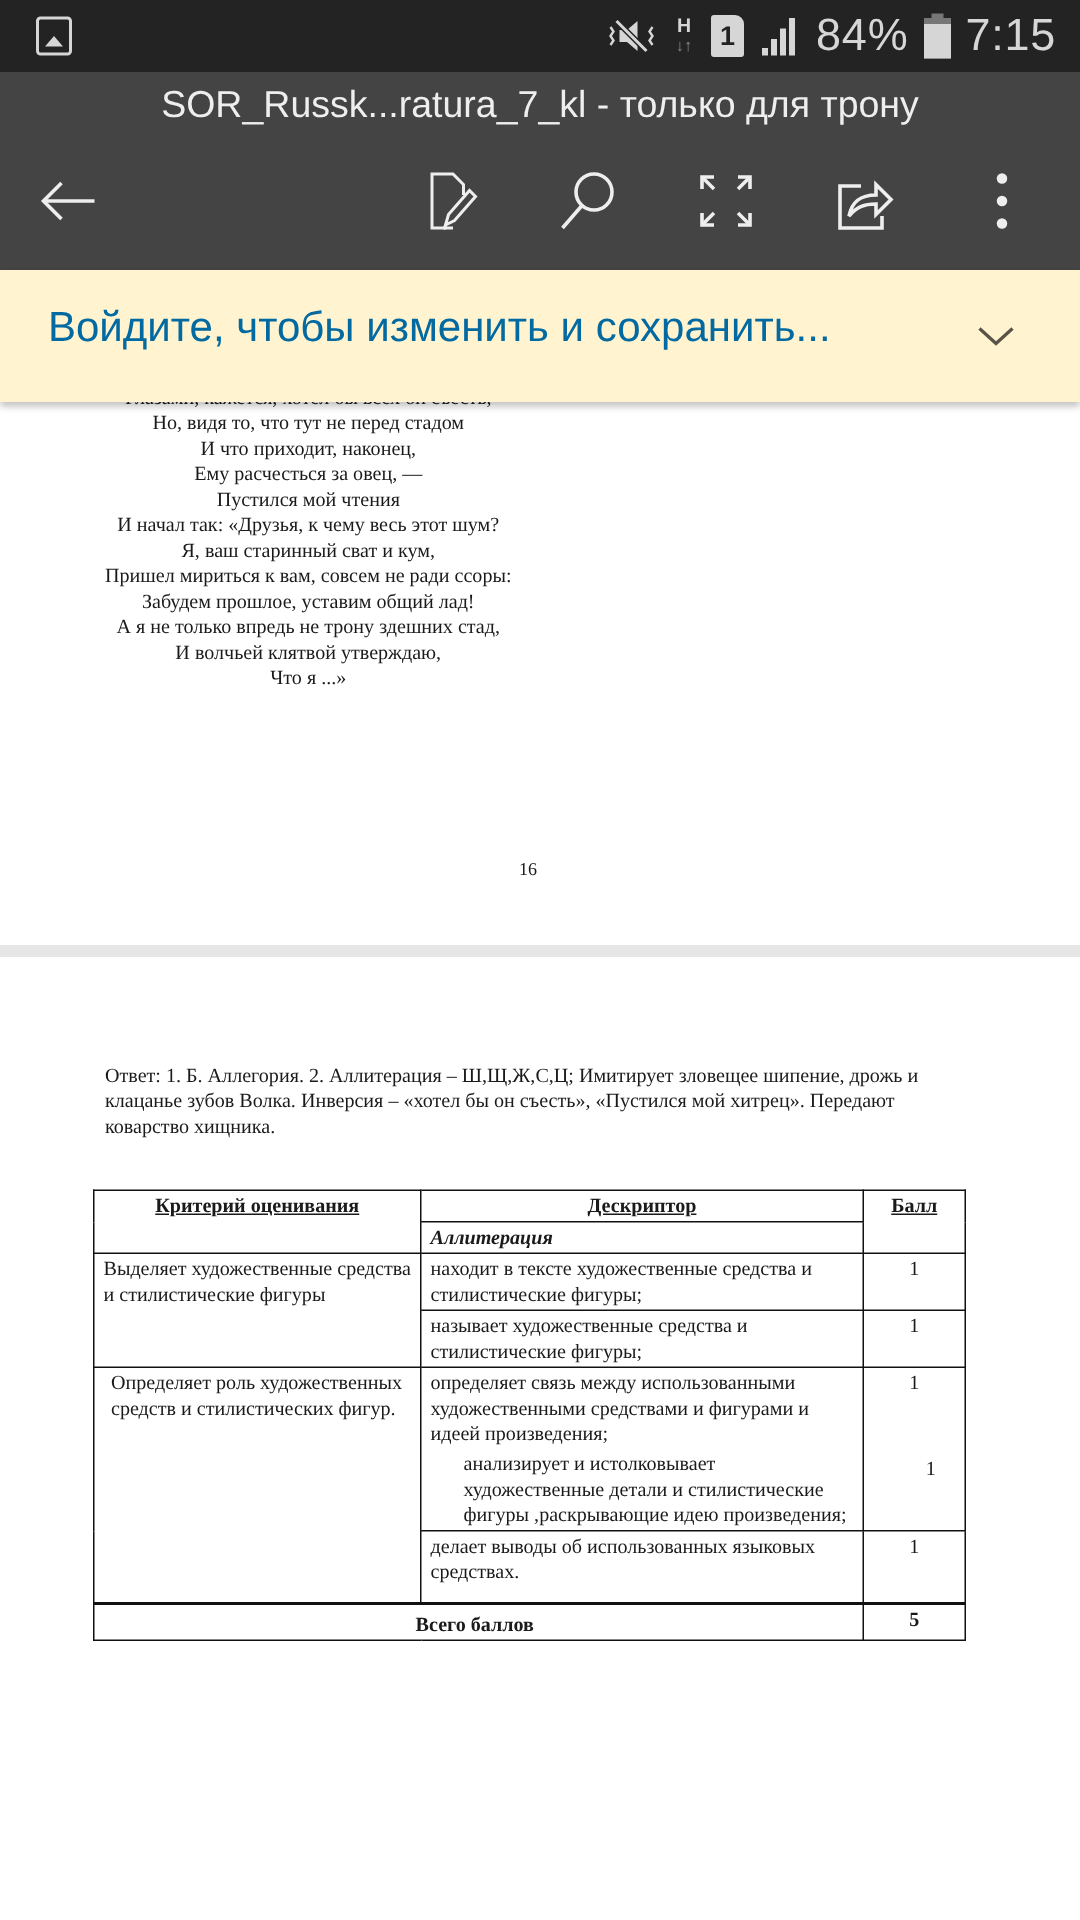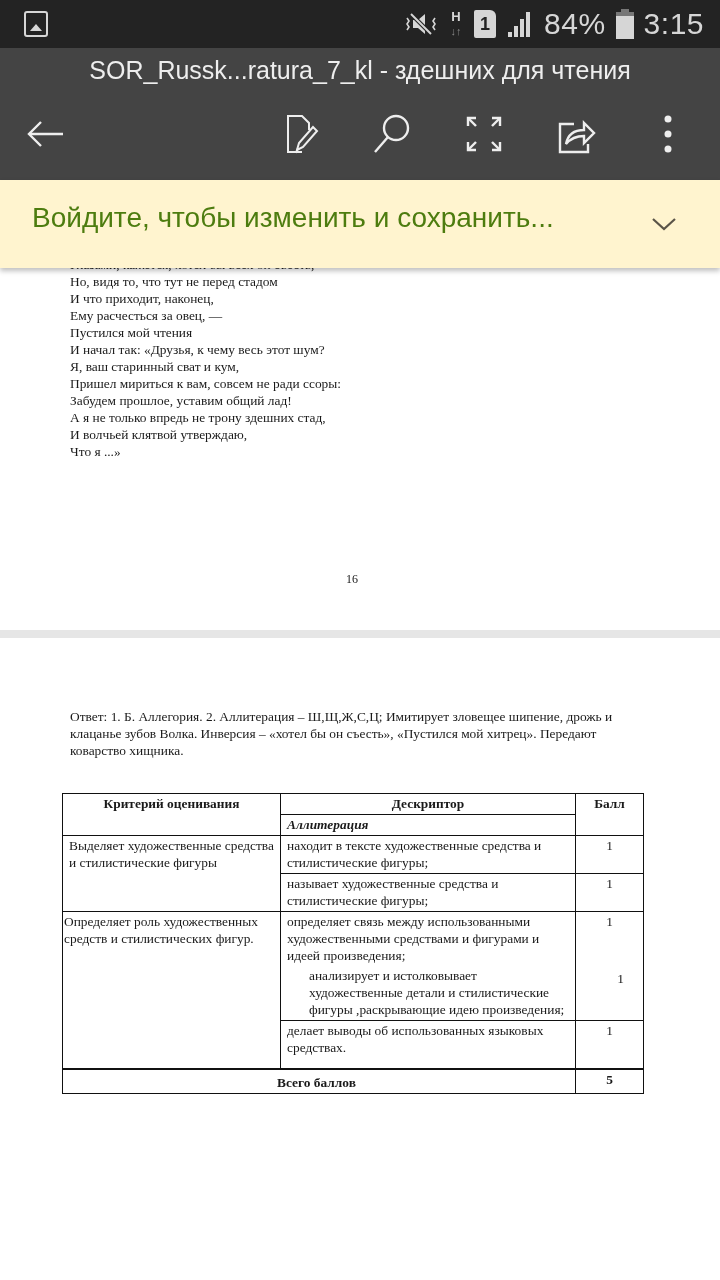"3:15" span.time-text { text: 3:15 -> 7:15 }
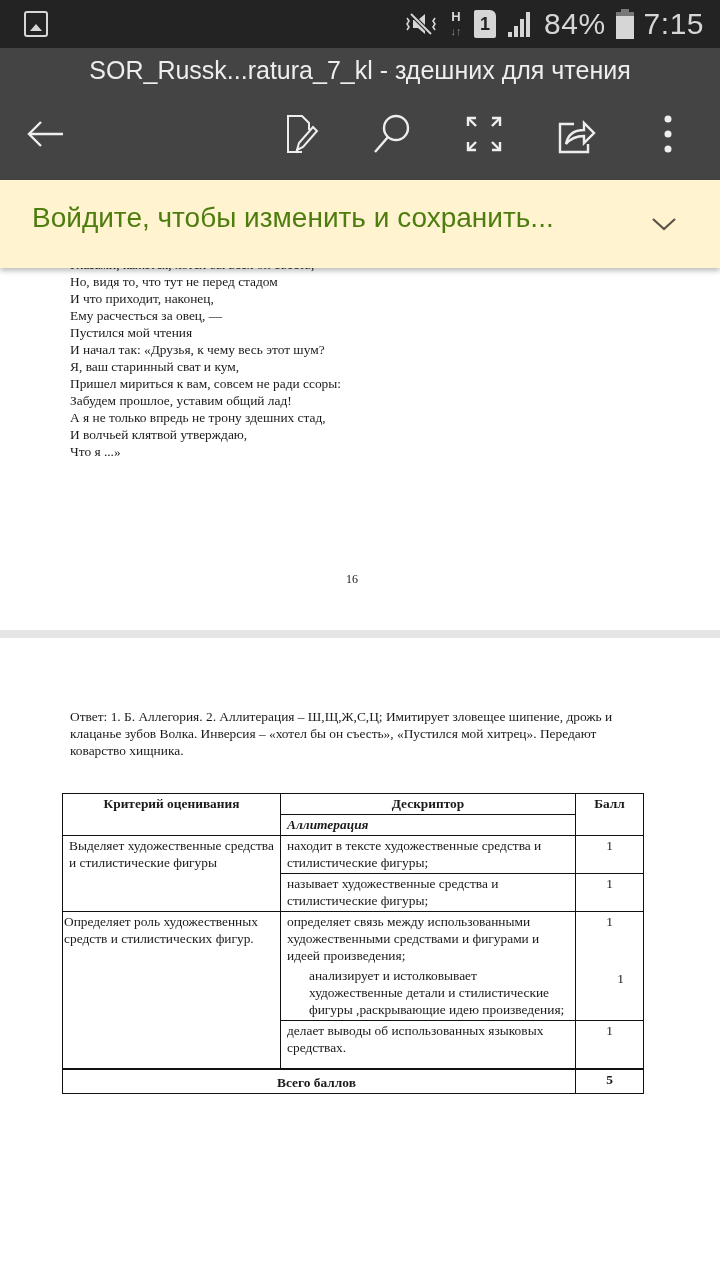"SOR_Russk...ratura_7_kl - здешних для" div.doc-title { text: здешних для чтения -> только для трону }
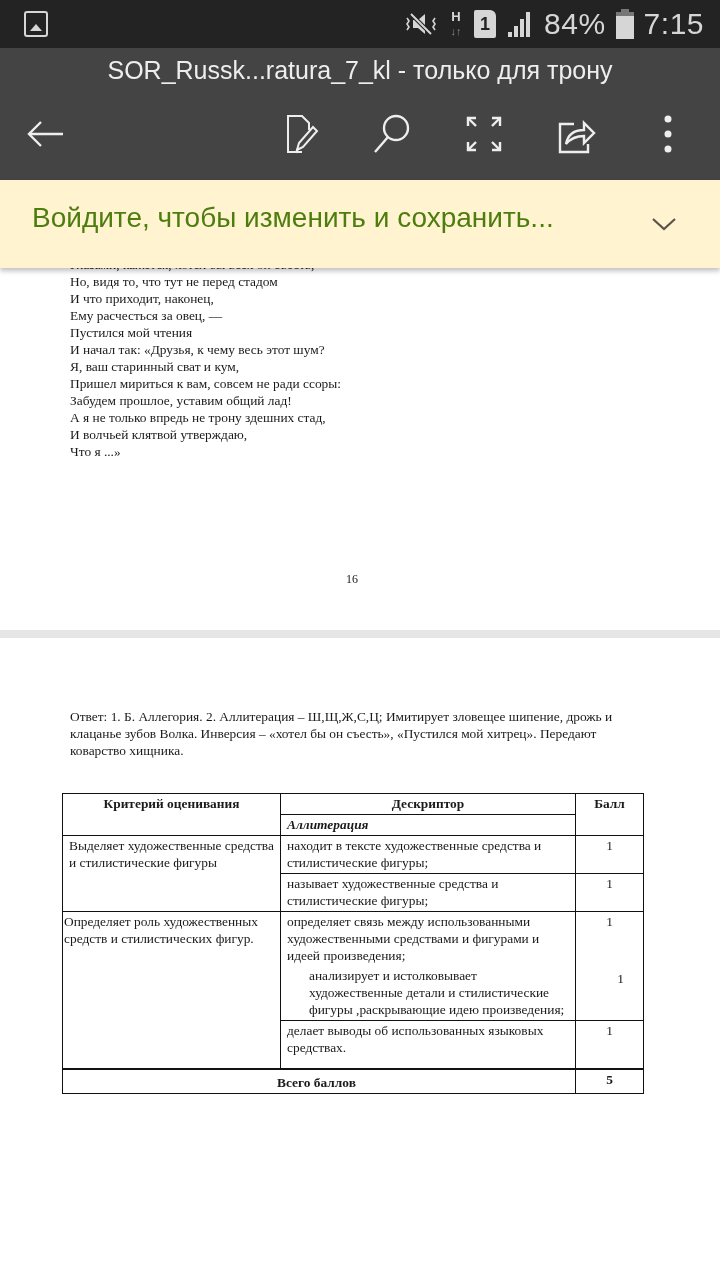"Войдите, чтобы изменить и сохранить..." .banner-text { color: #4d7c0f -> #0369a1 }
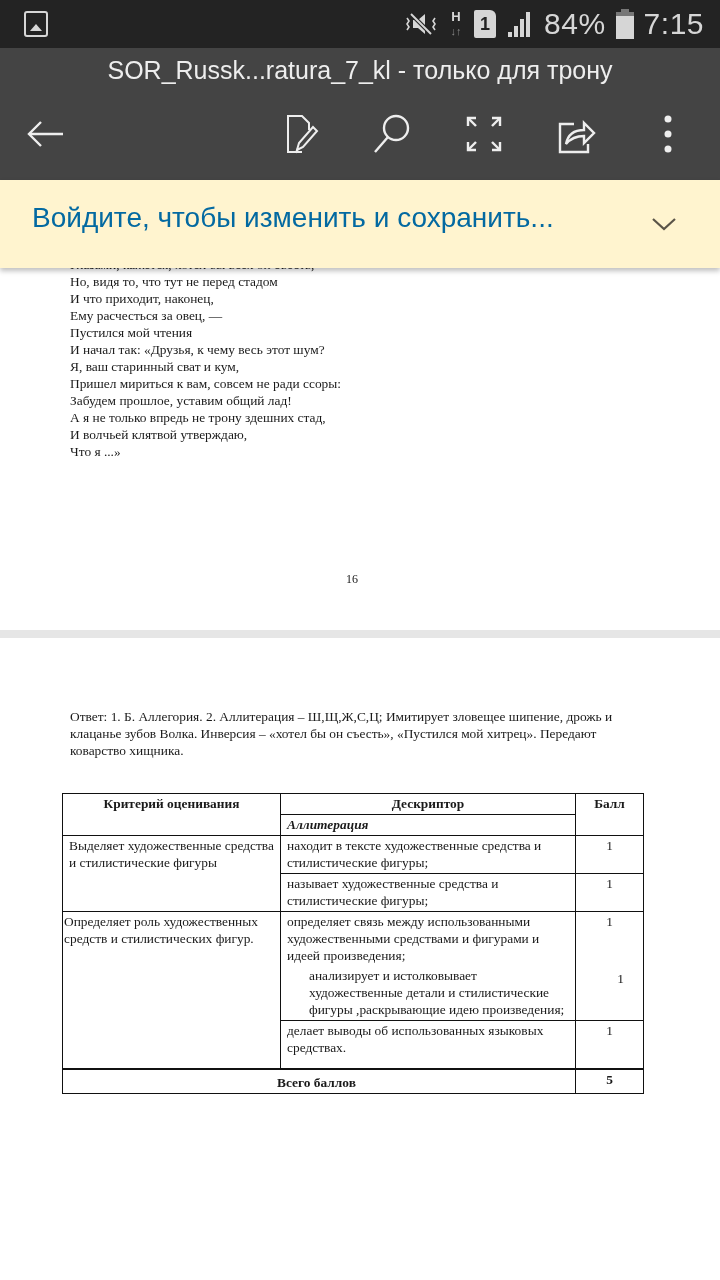"Но, видя то, что тут" .poem div { text-align: none -> center }
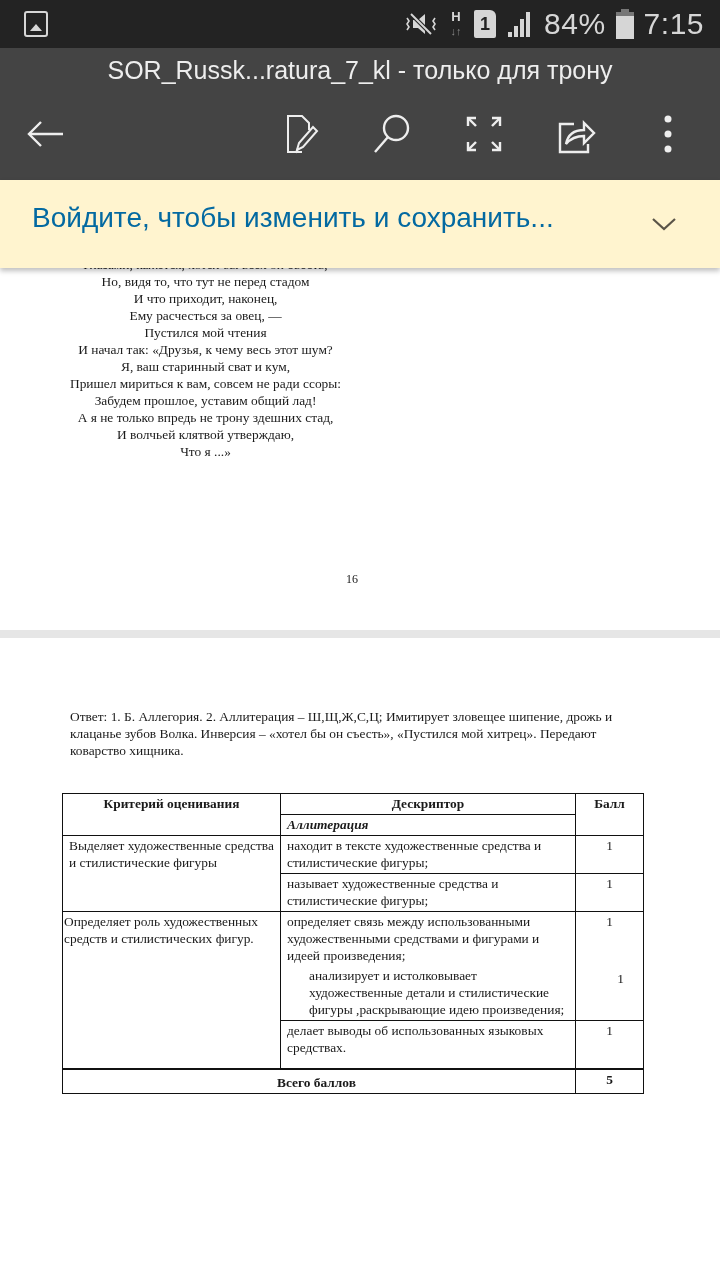"Критерий оценивания" table.rubric th { text-decoration: none -> underline }
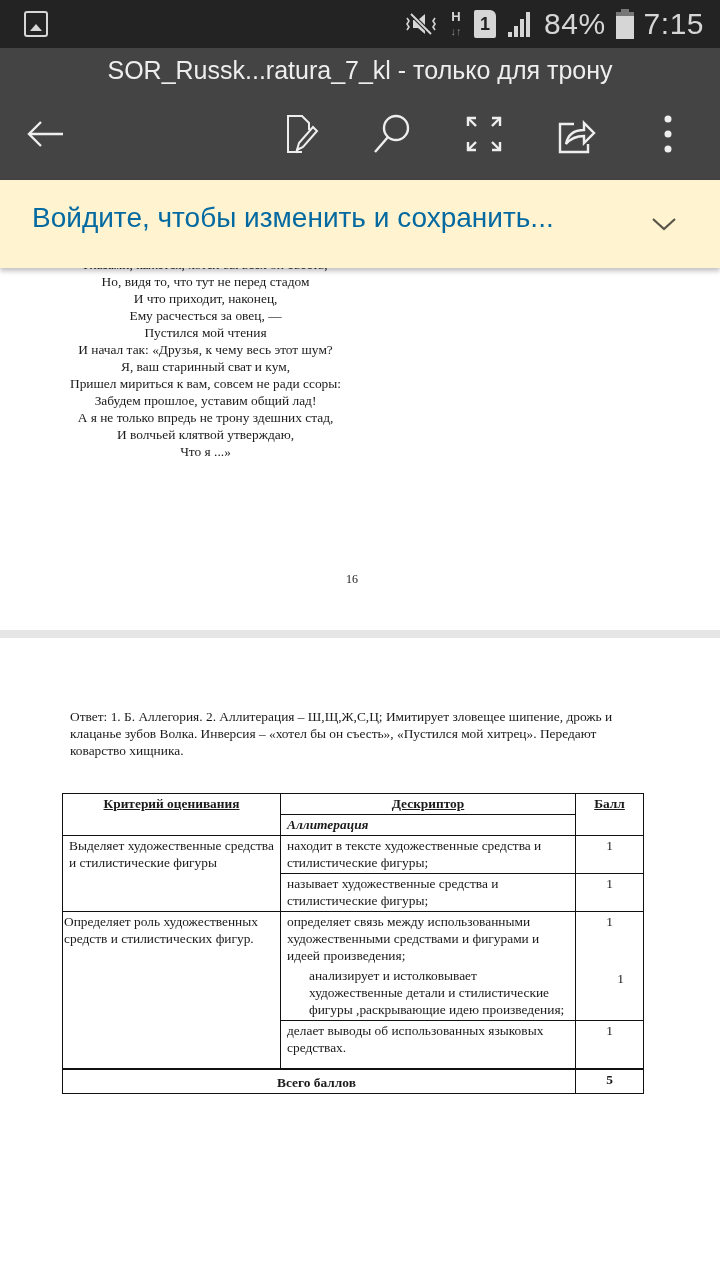"Определяет роль художественных средств и" table.rubric .crit2 { padding-left: 1px -> 11px }
